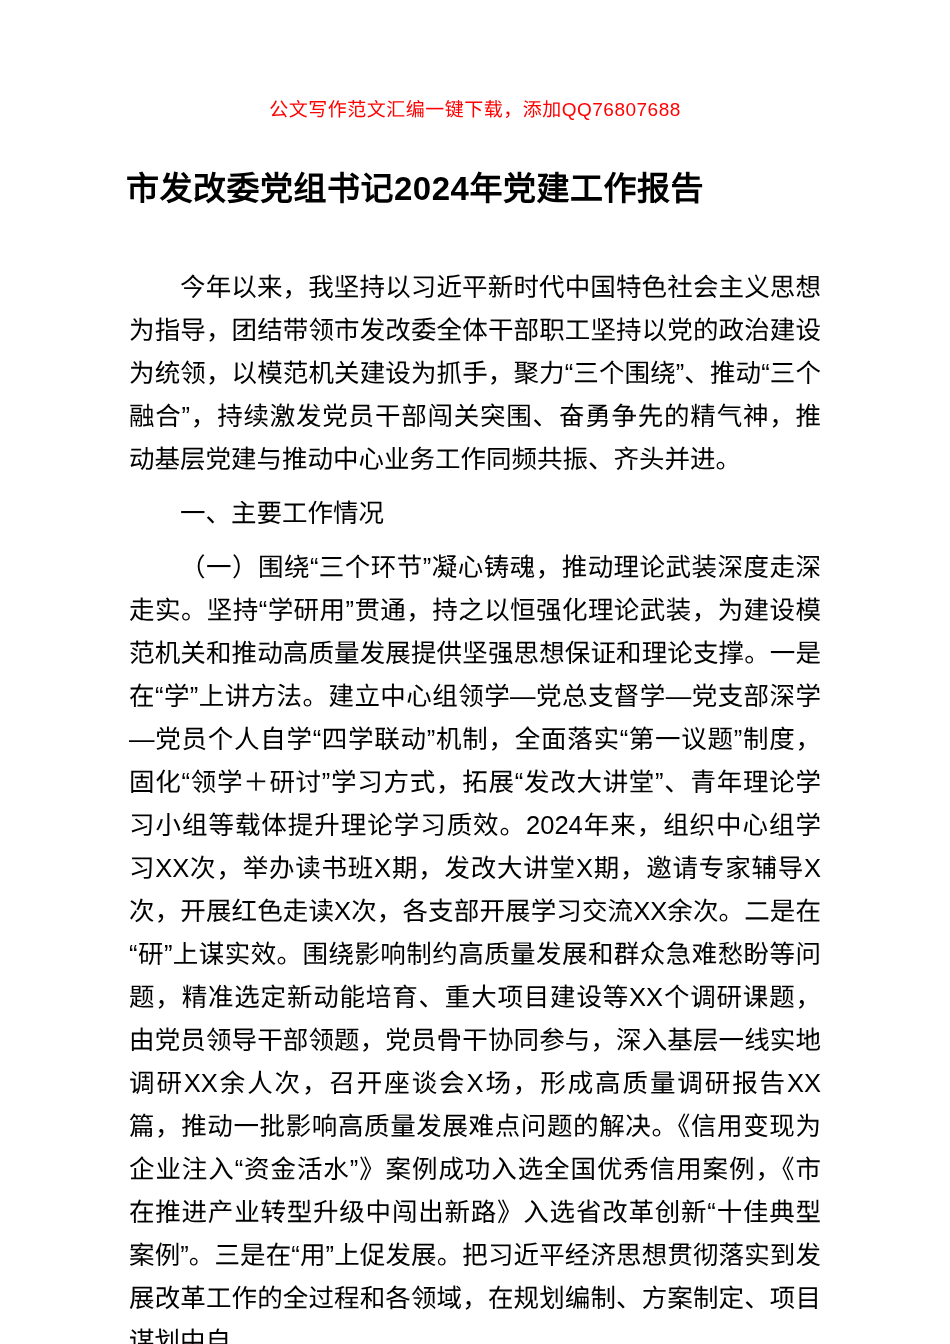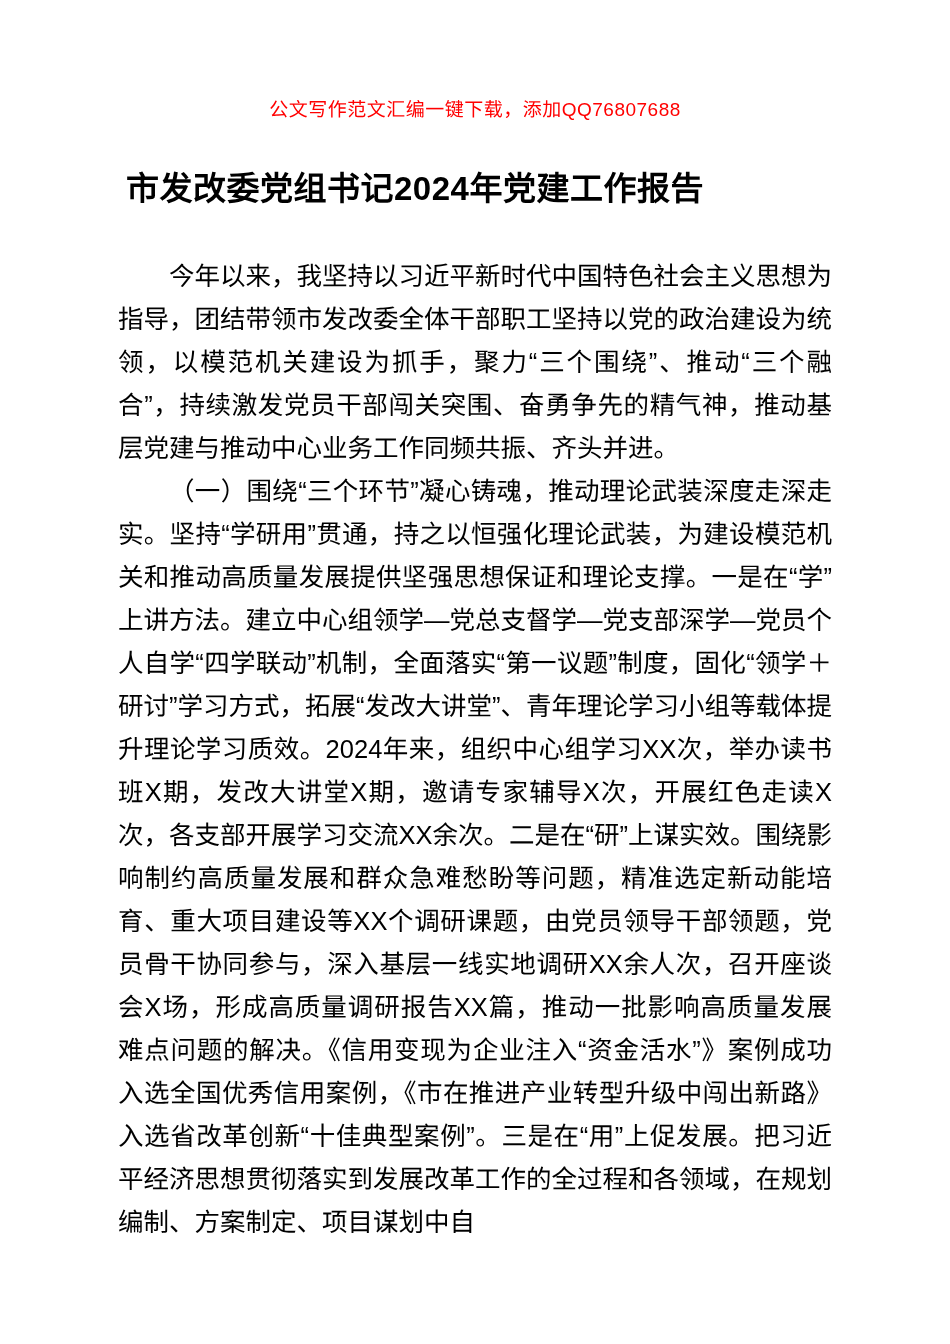"今年以来，我坚持以习近平新时代中国特色社会主义思想为指导，团结带领市发改委全体干" p.para { margin: 0 -> 11px }
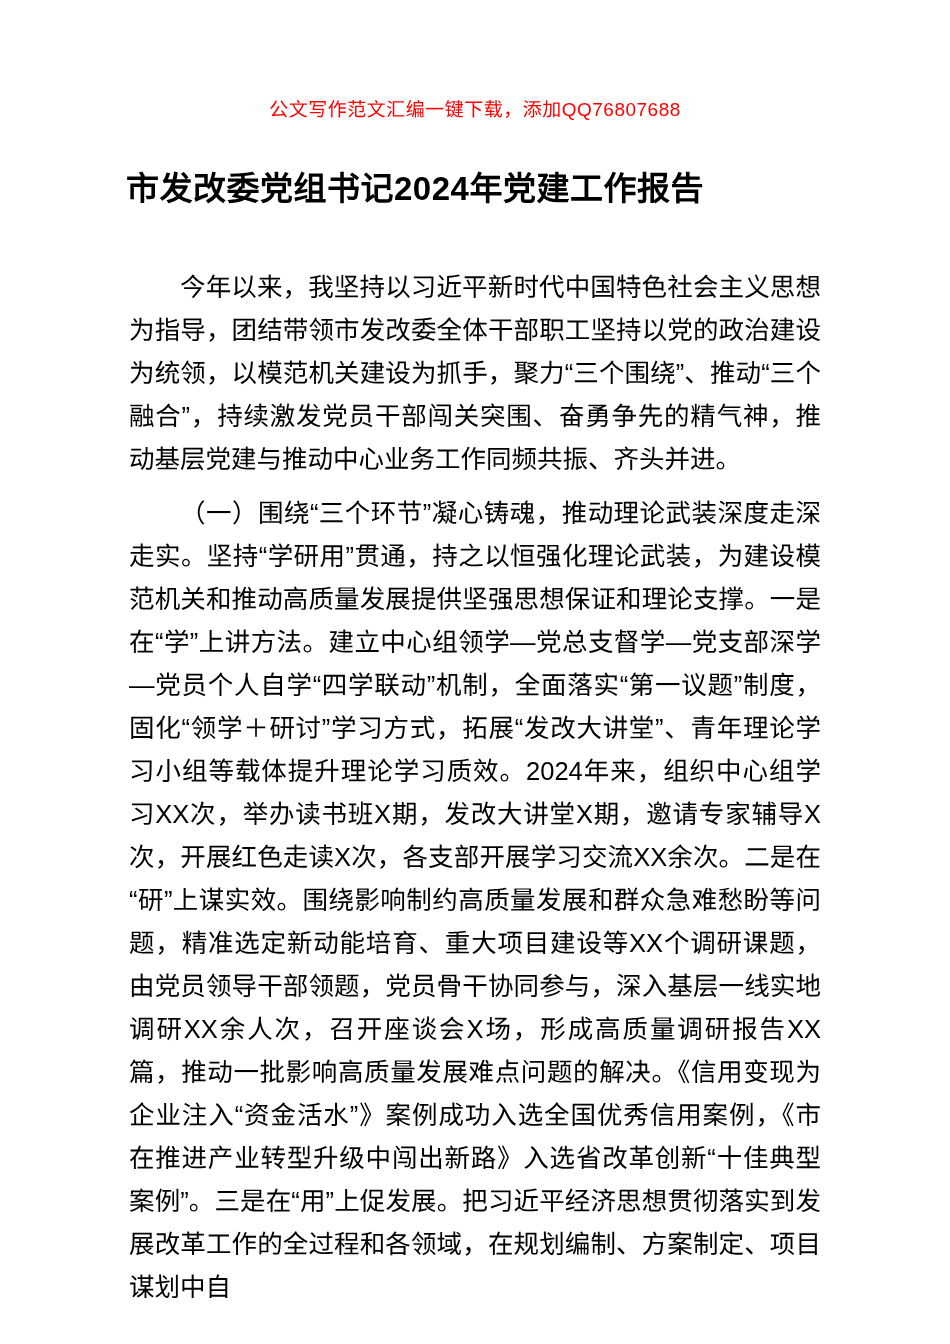"一、主要工作情况" p.para { html: none -> <p>一、主要工作情况</p> }
